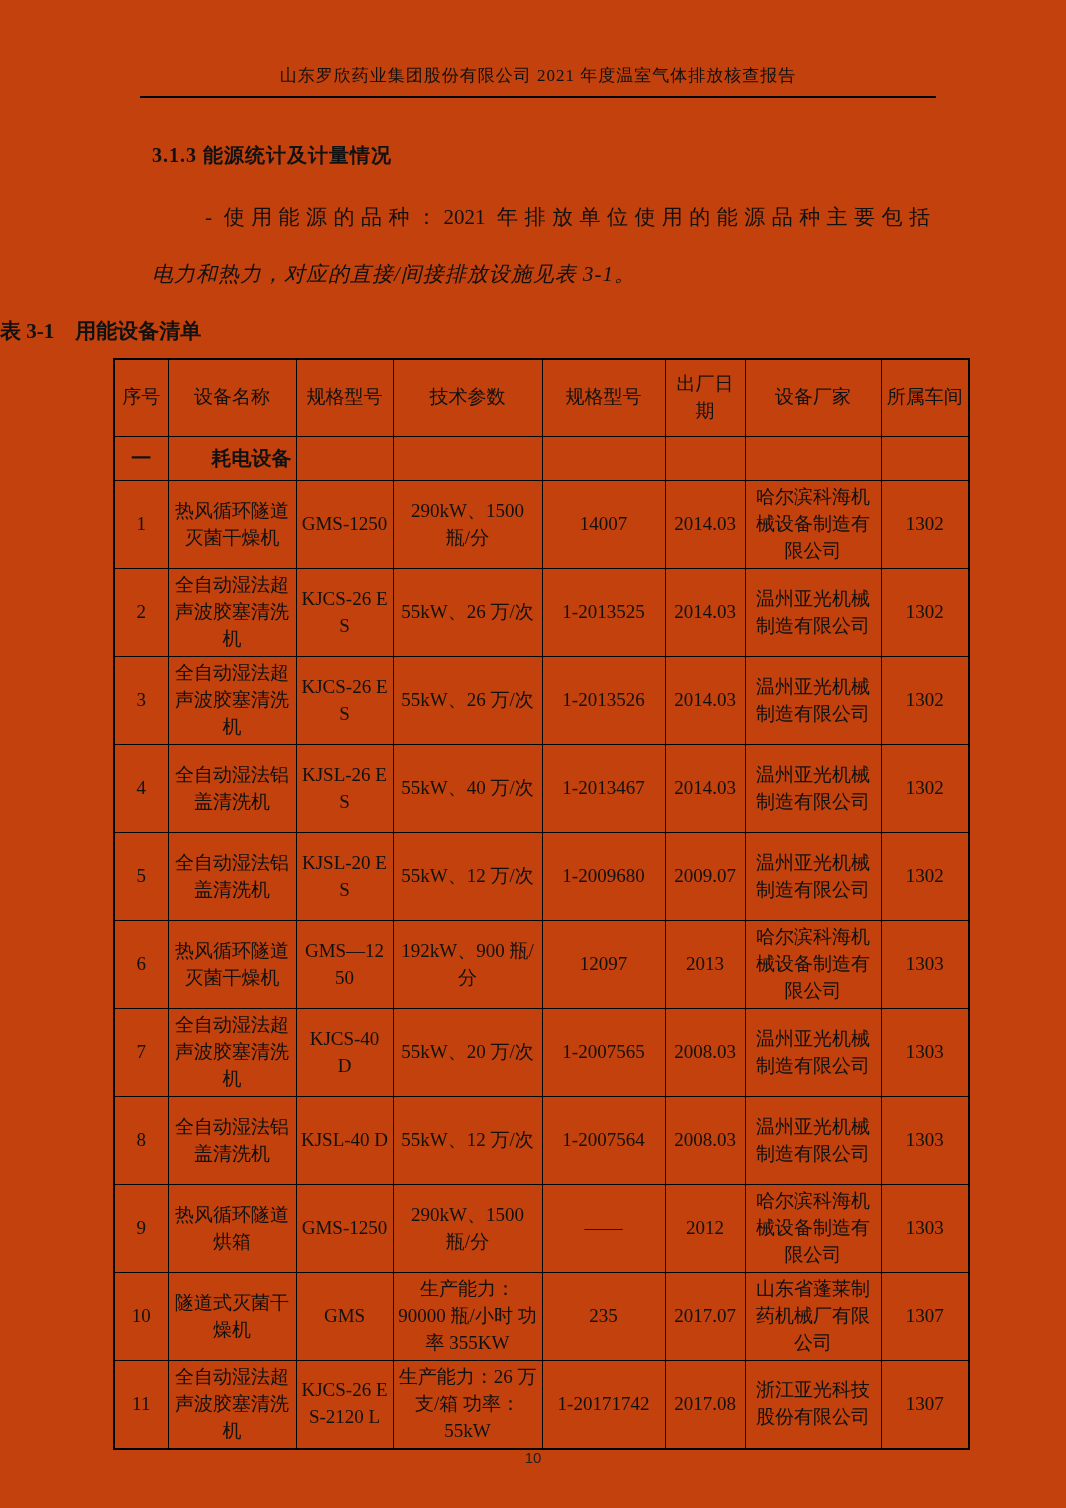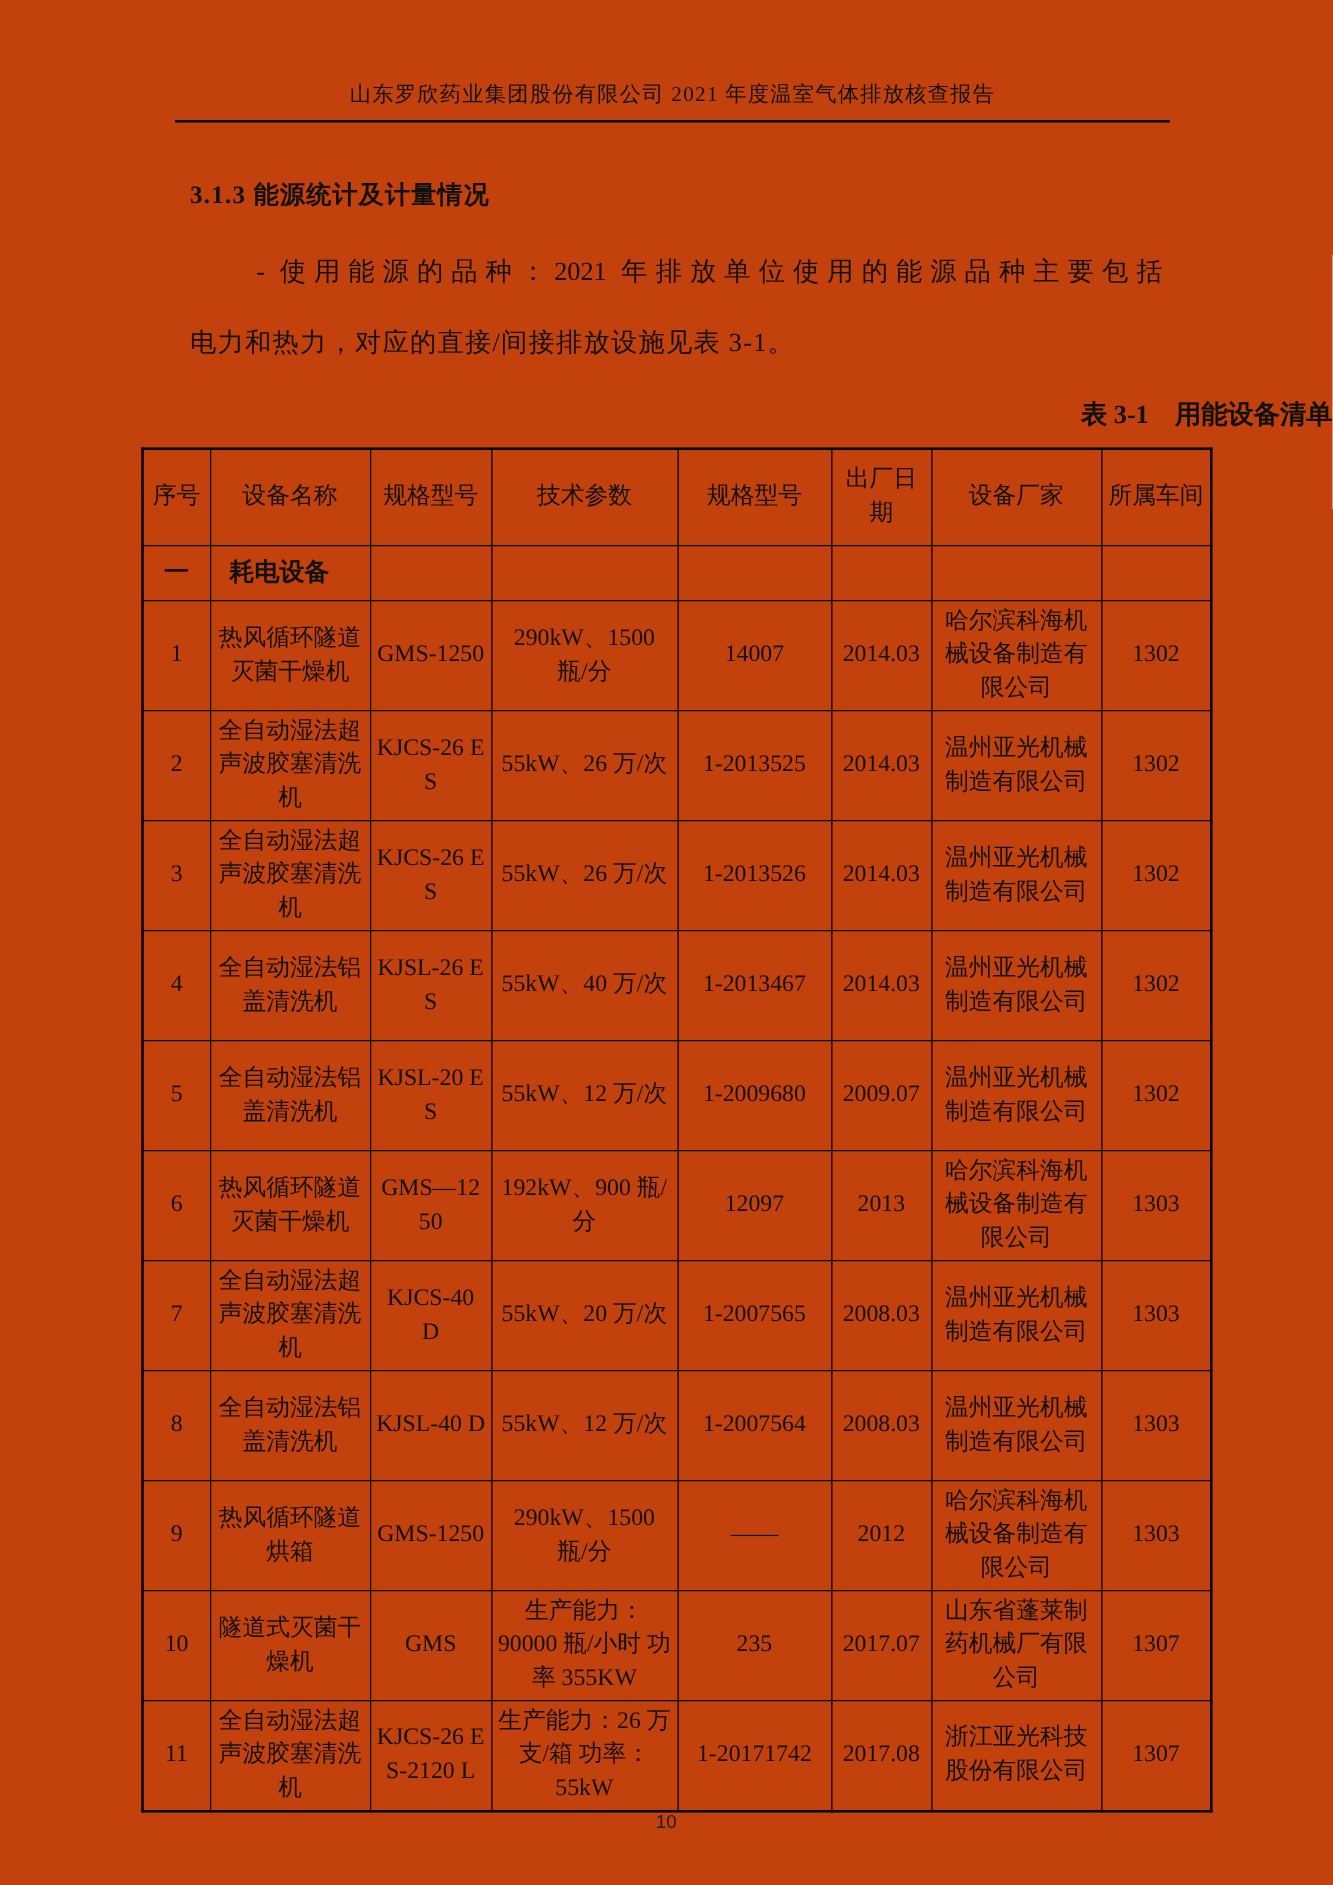"电力和热力，对应的直接/间接排放设施见表 3-1。" .para-line2 { font-style: none -> italic }
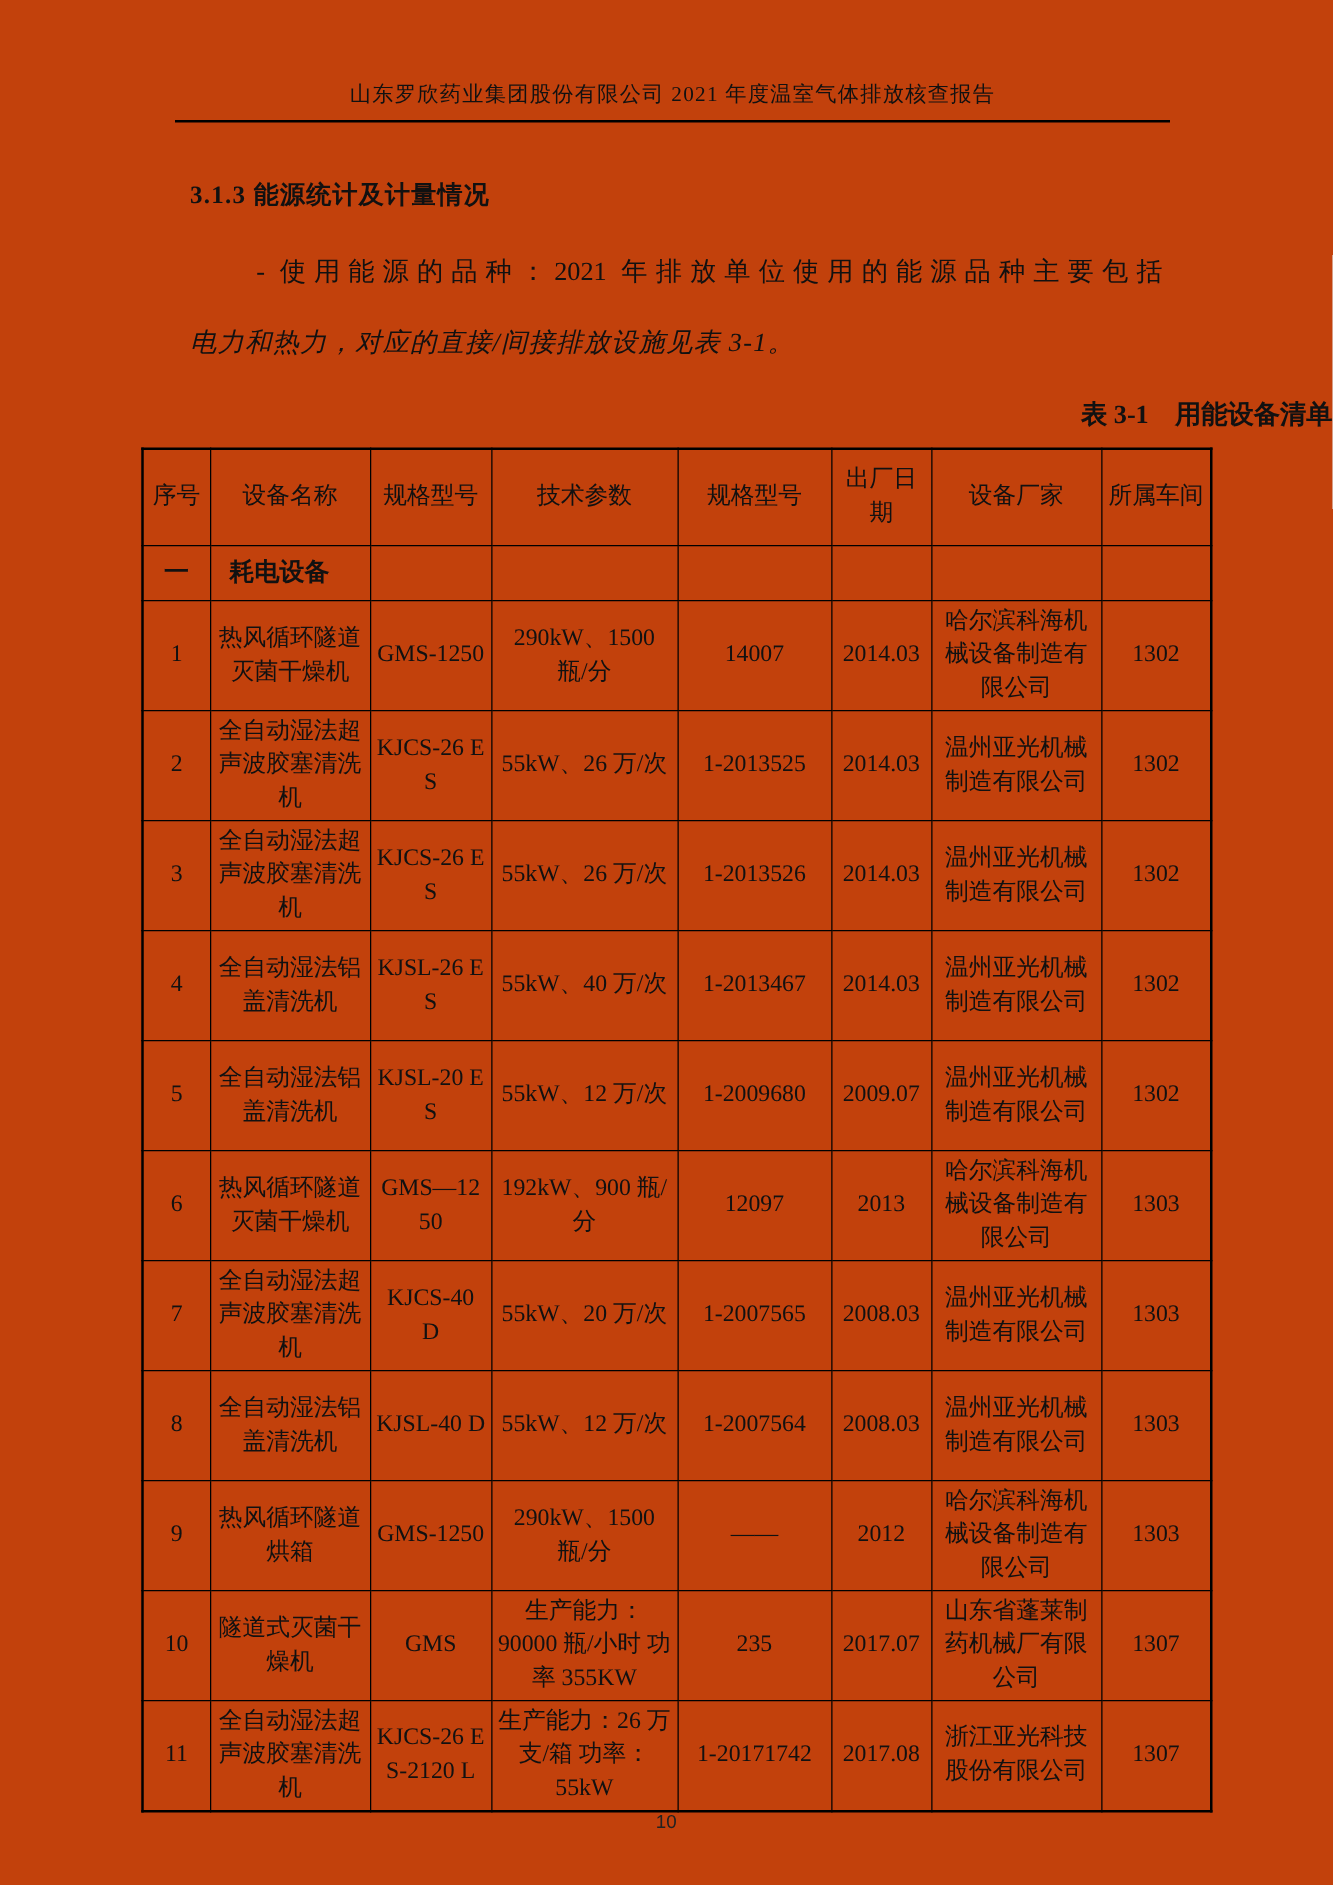"表 3-1 用能设备清单" .table-title { text-align: right -> left }
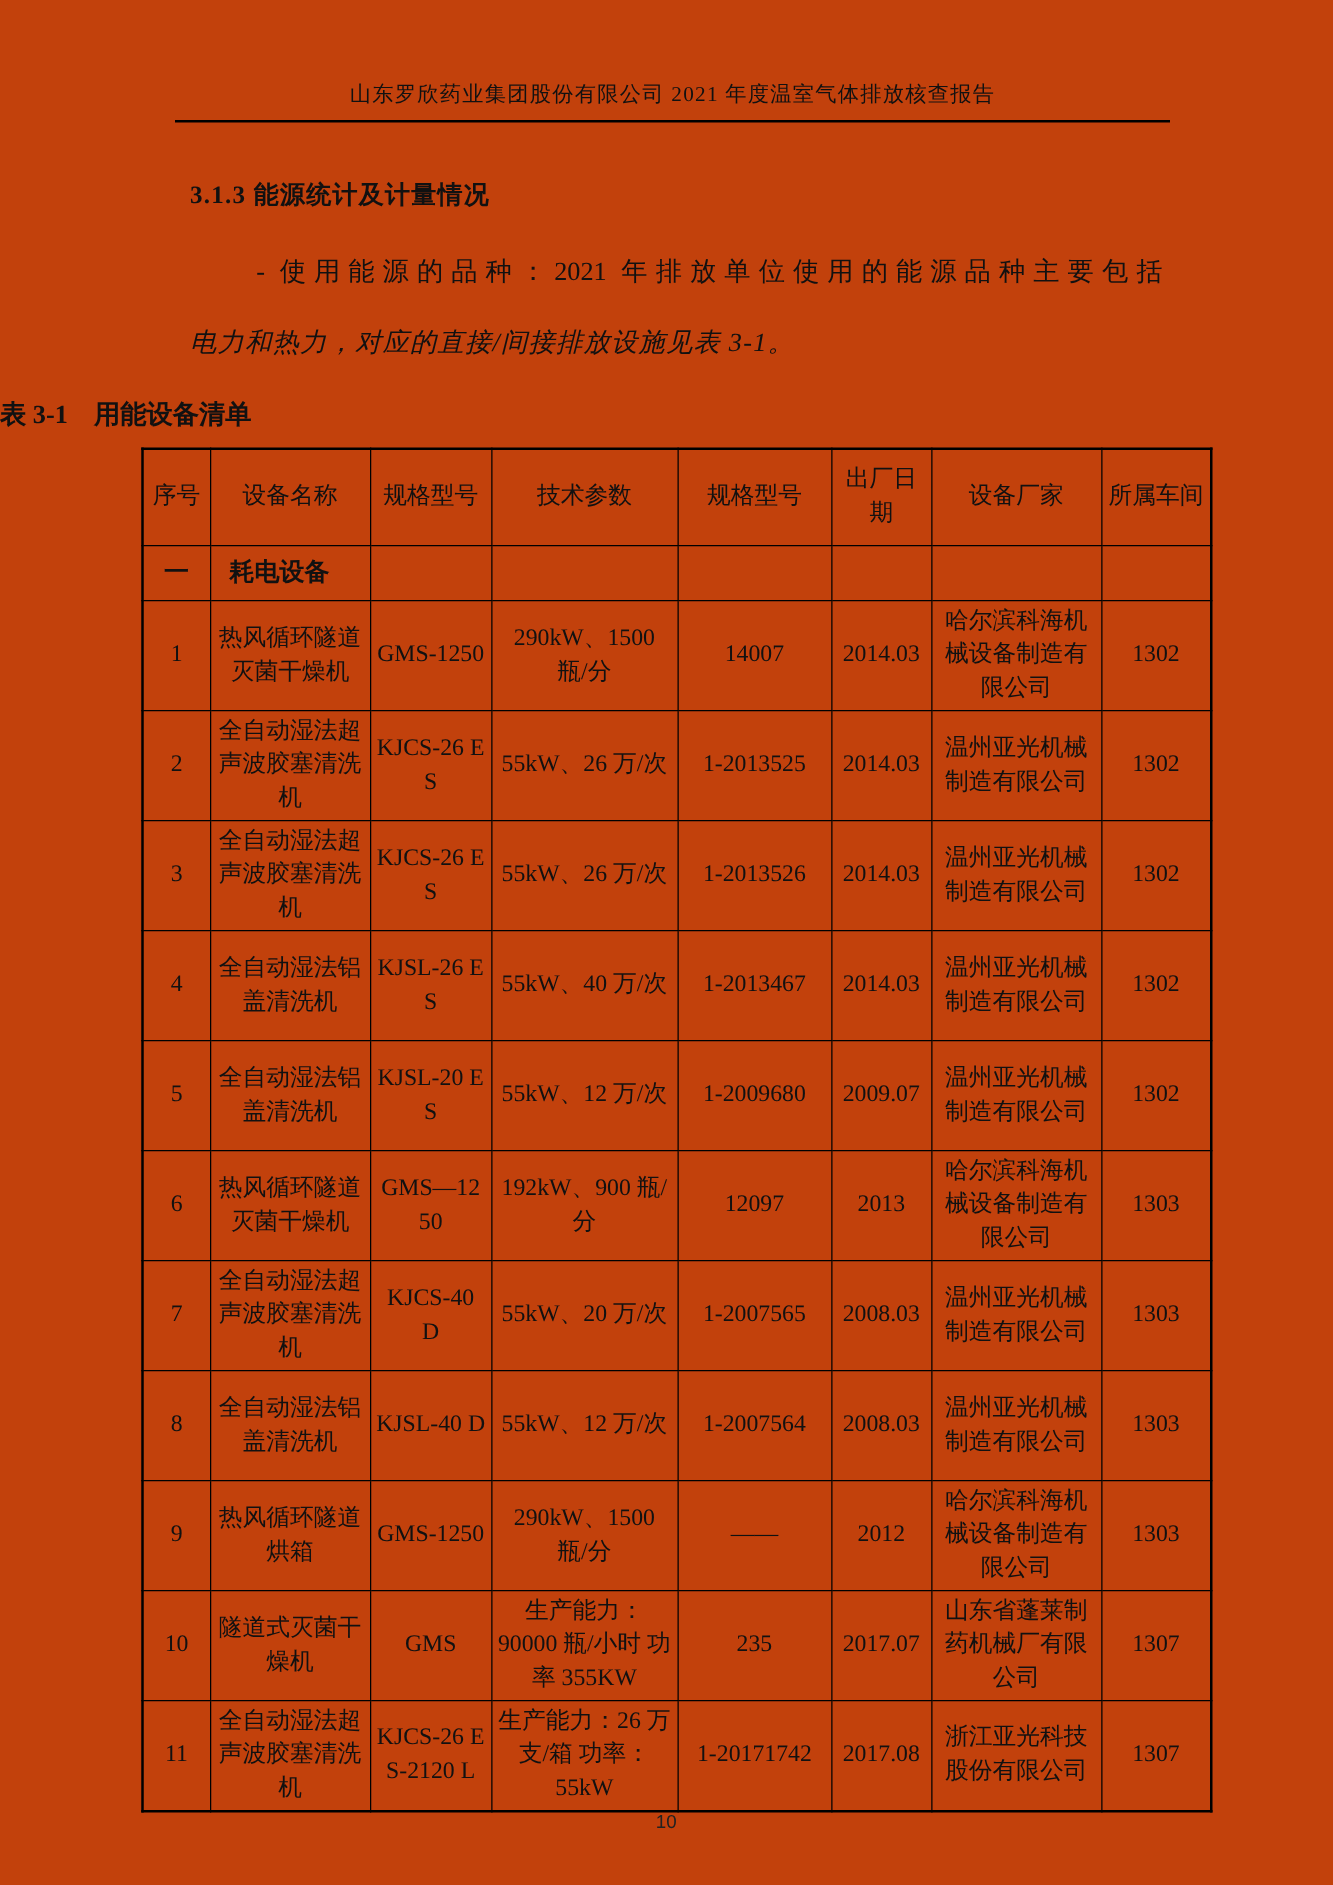"耗电设备" tr.section-row td.c-name { text-align: left -> right }
